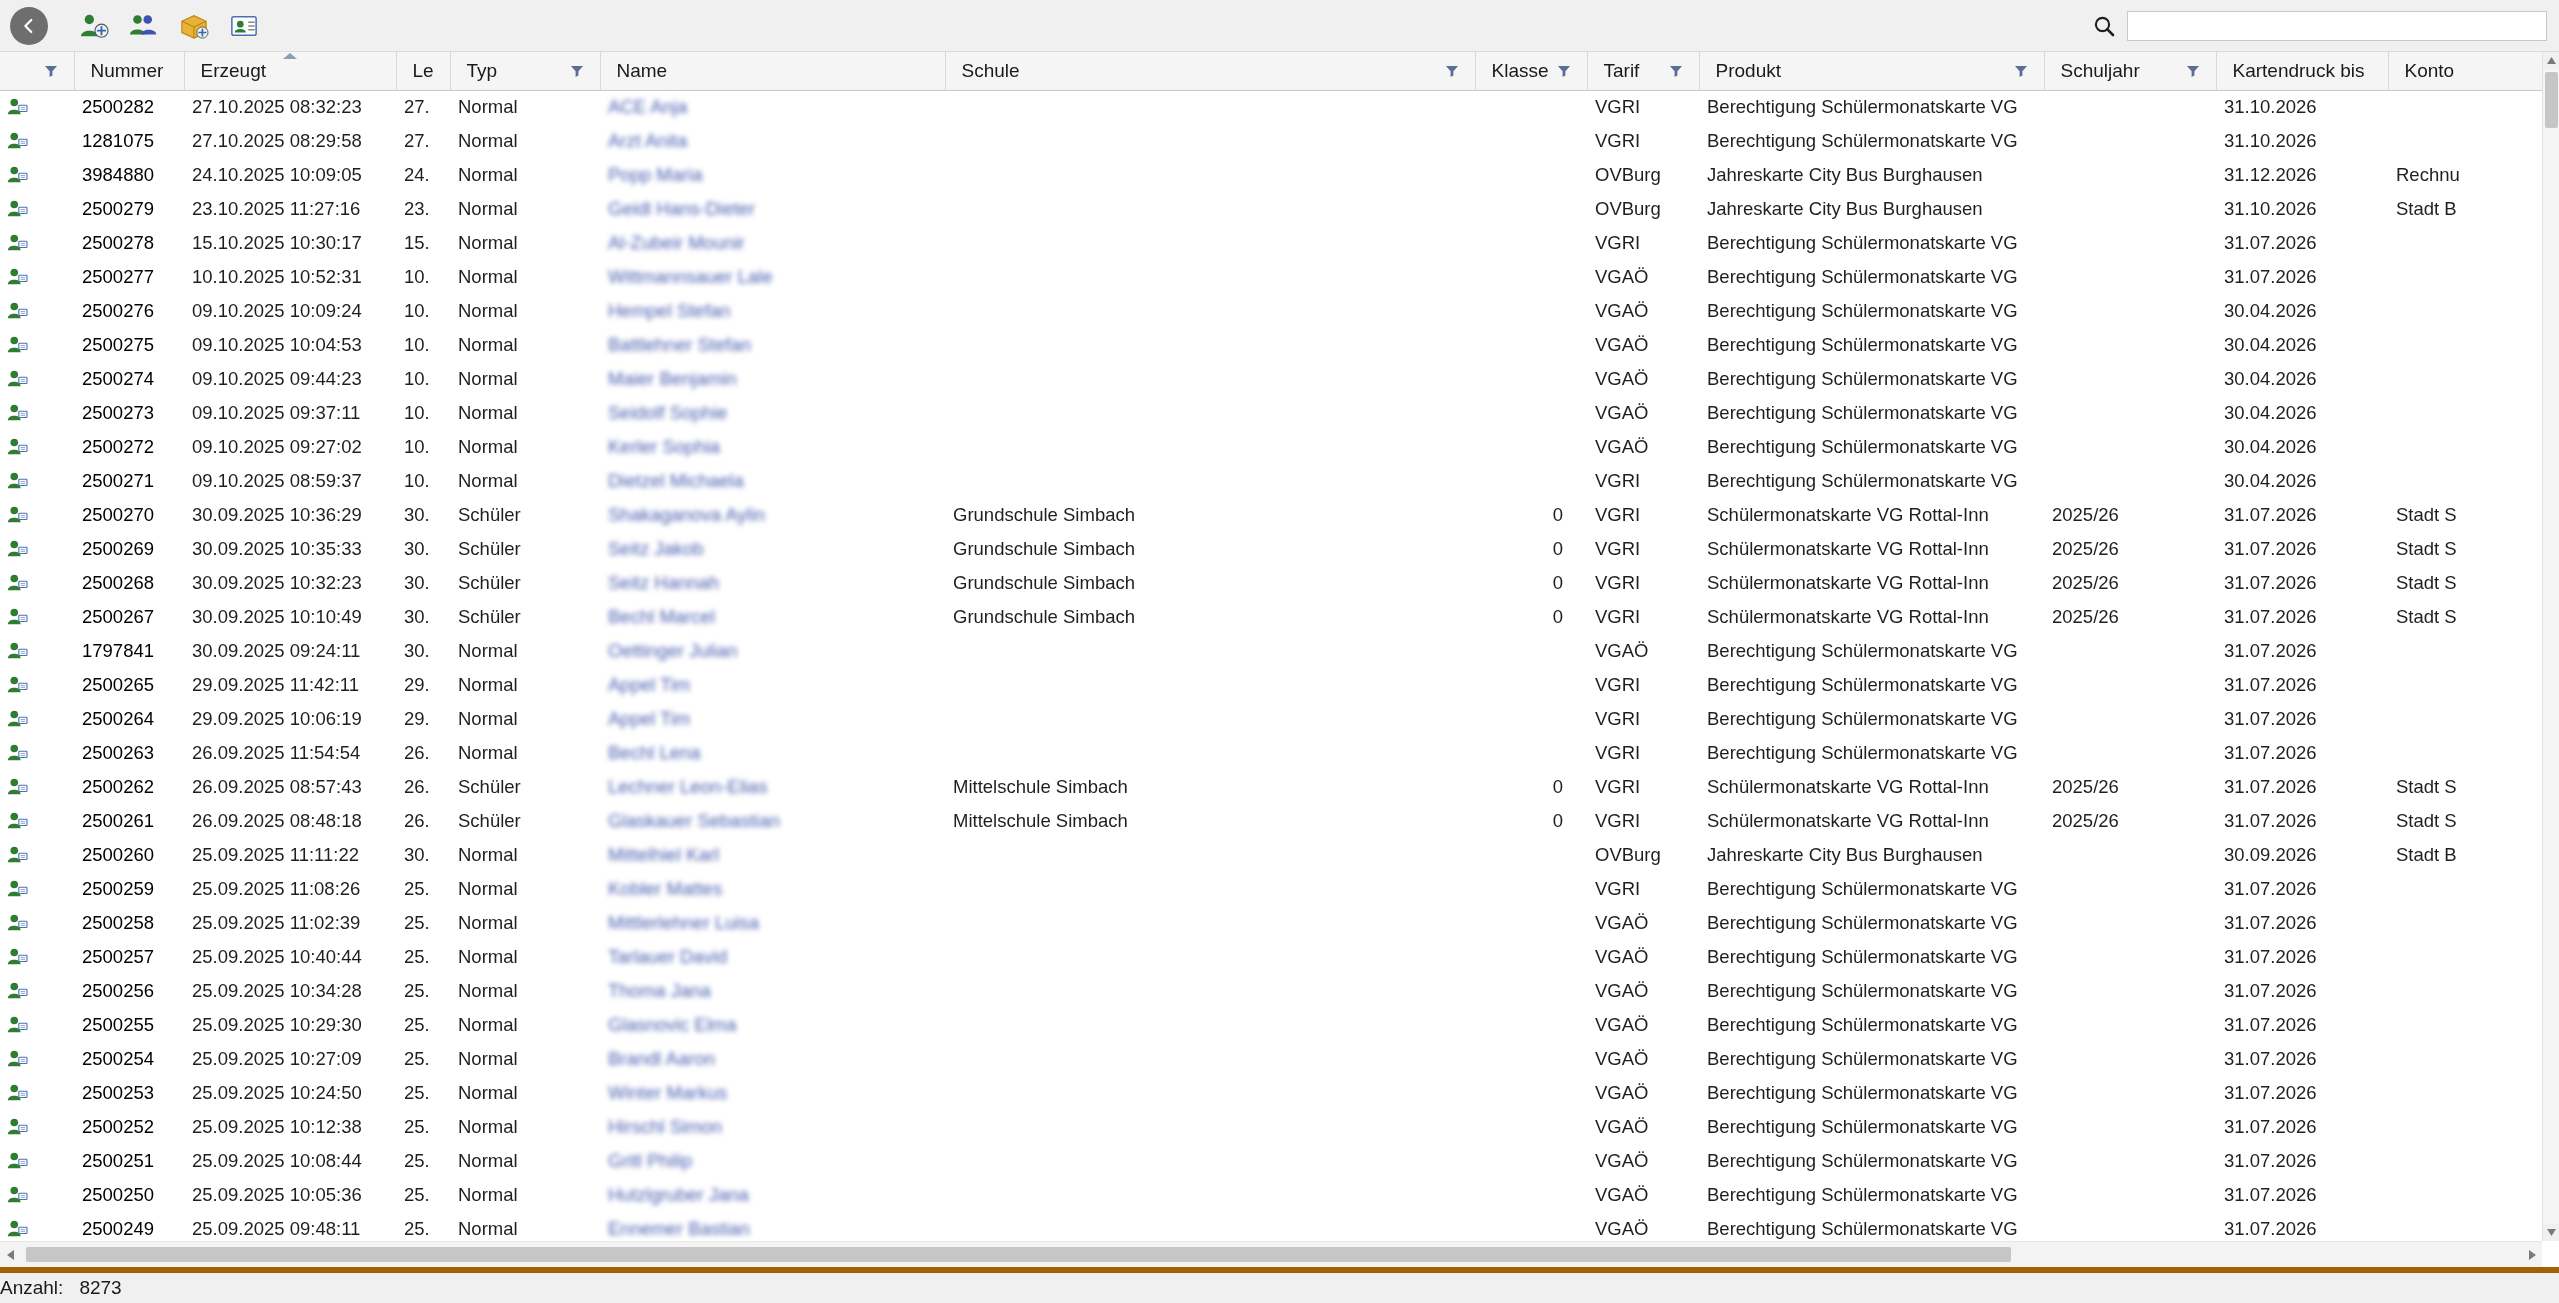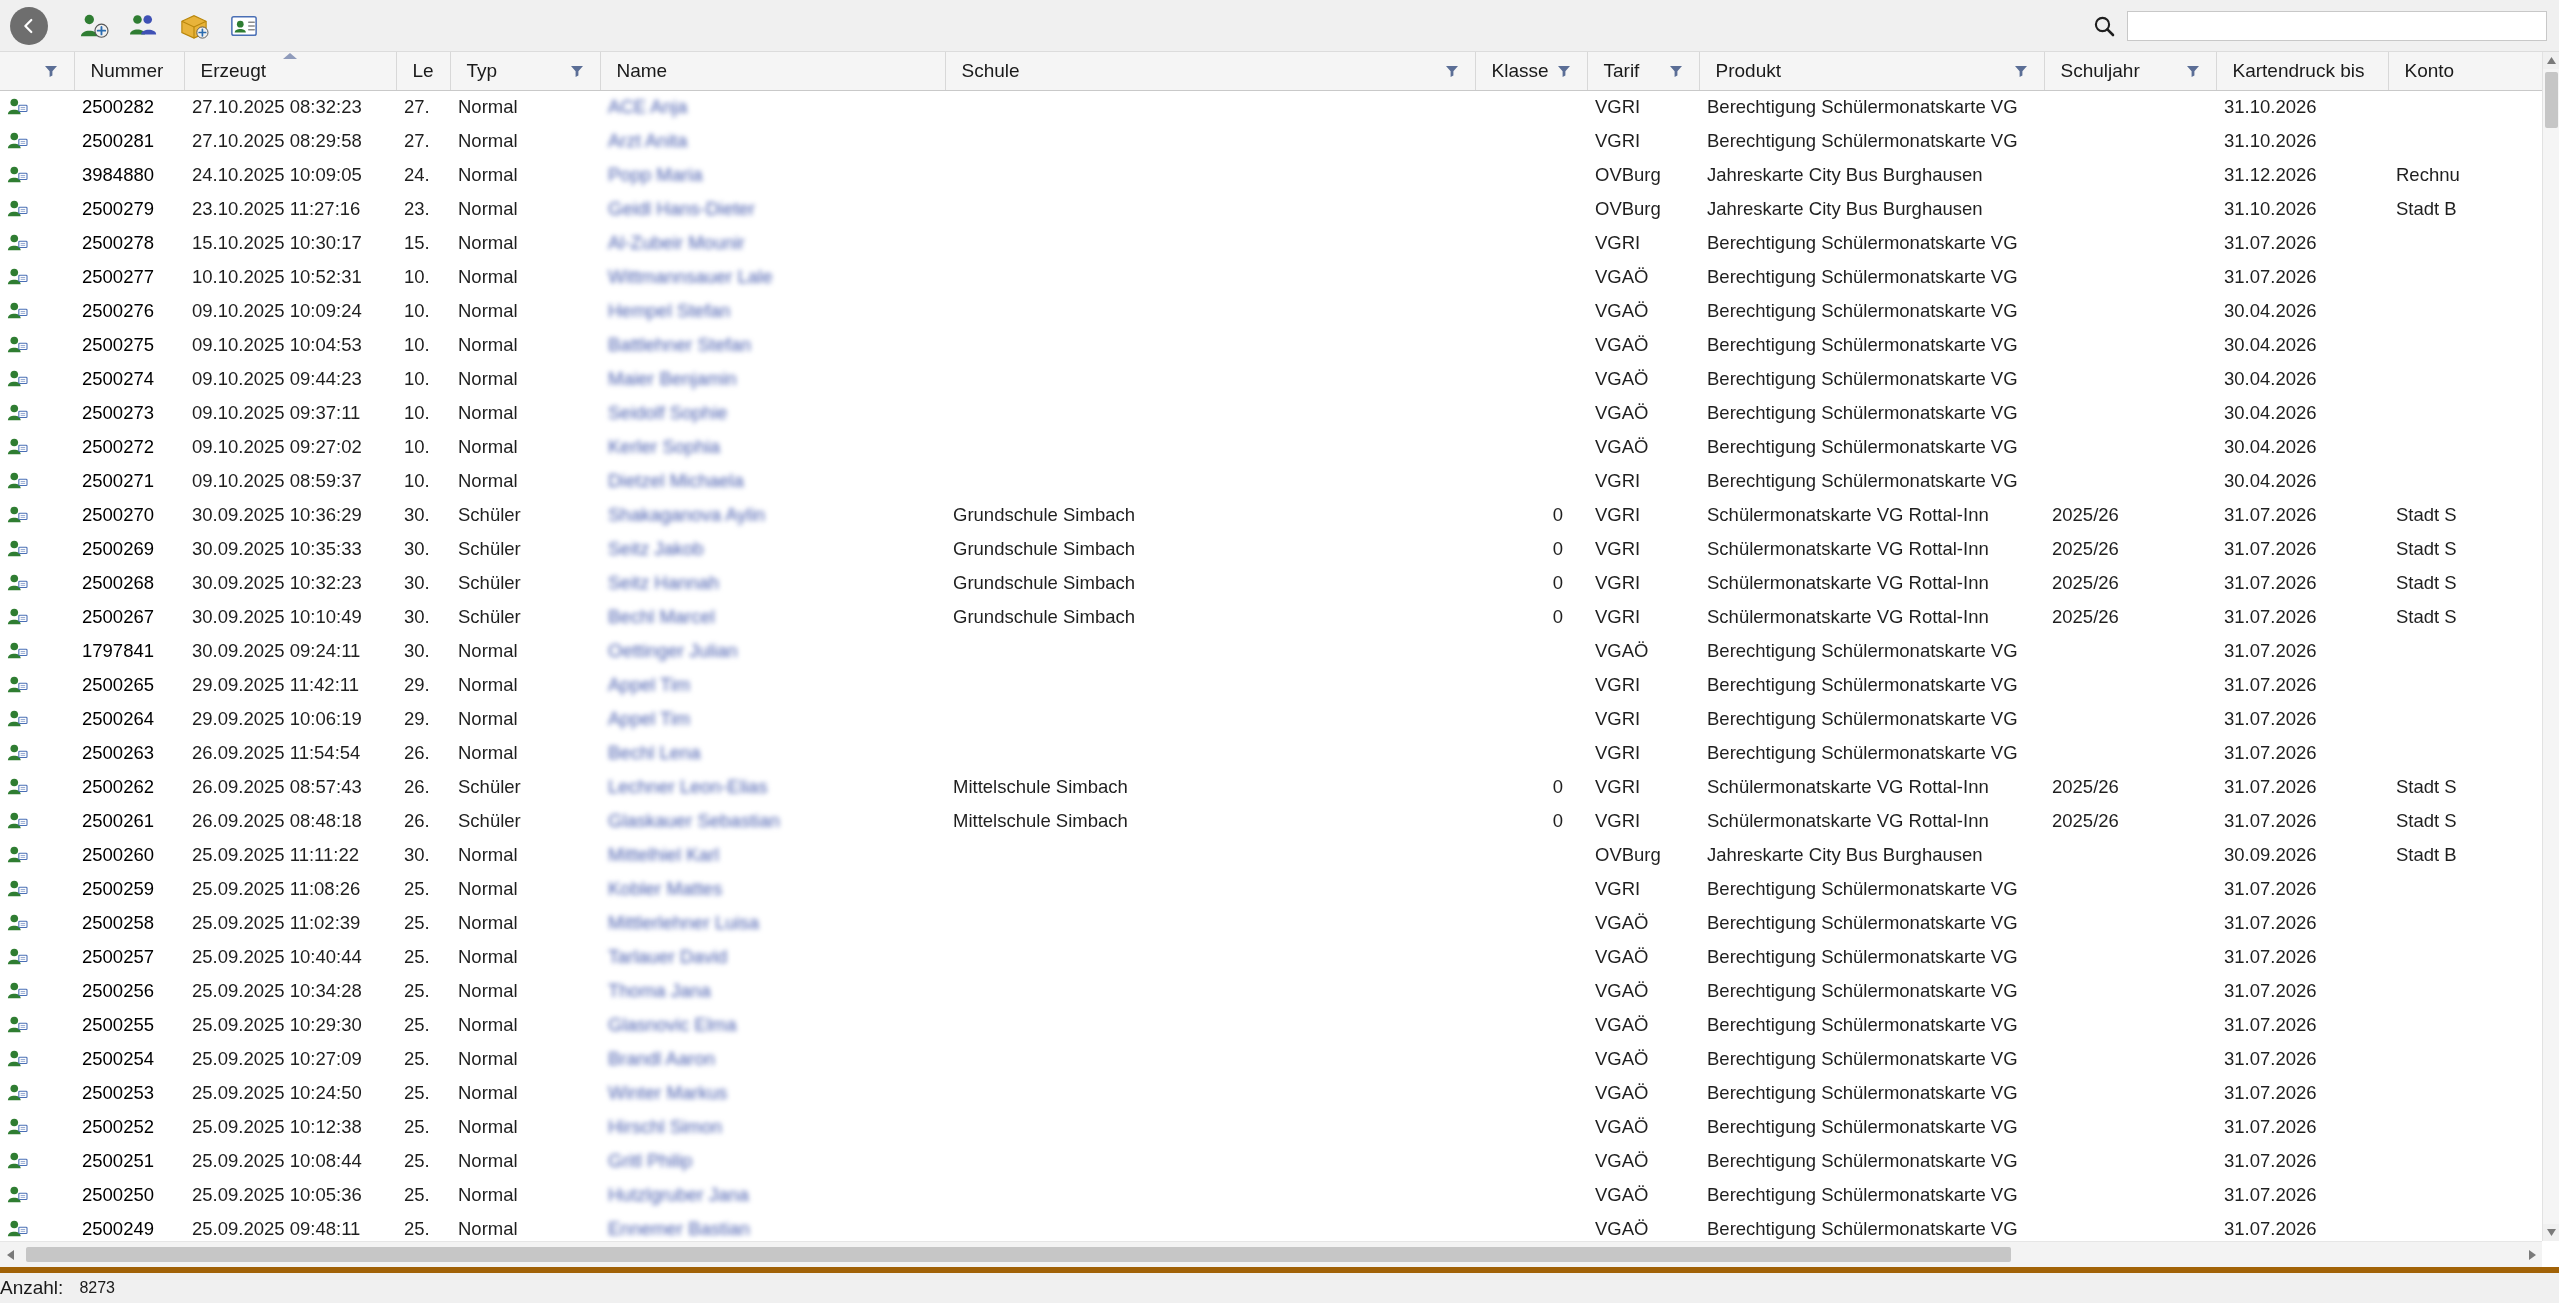"2500281" td.c-num { text: 2500281 -> 1281075 }
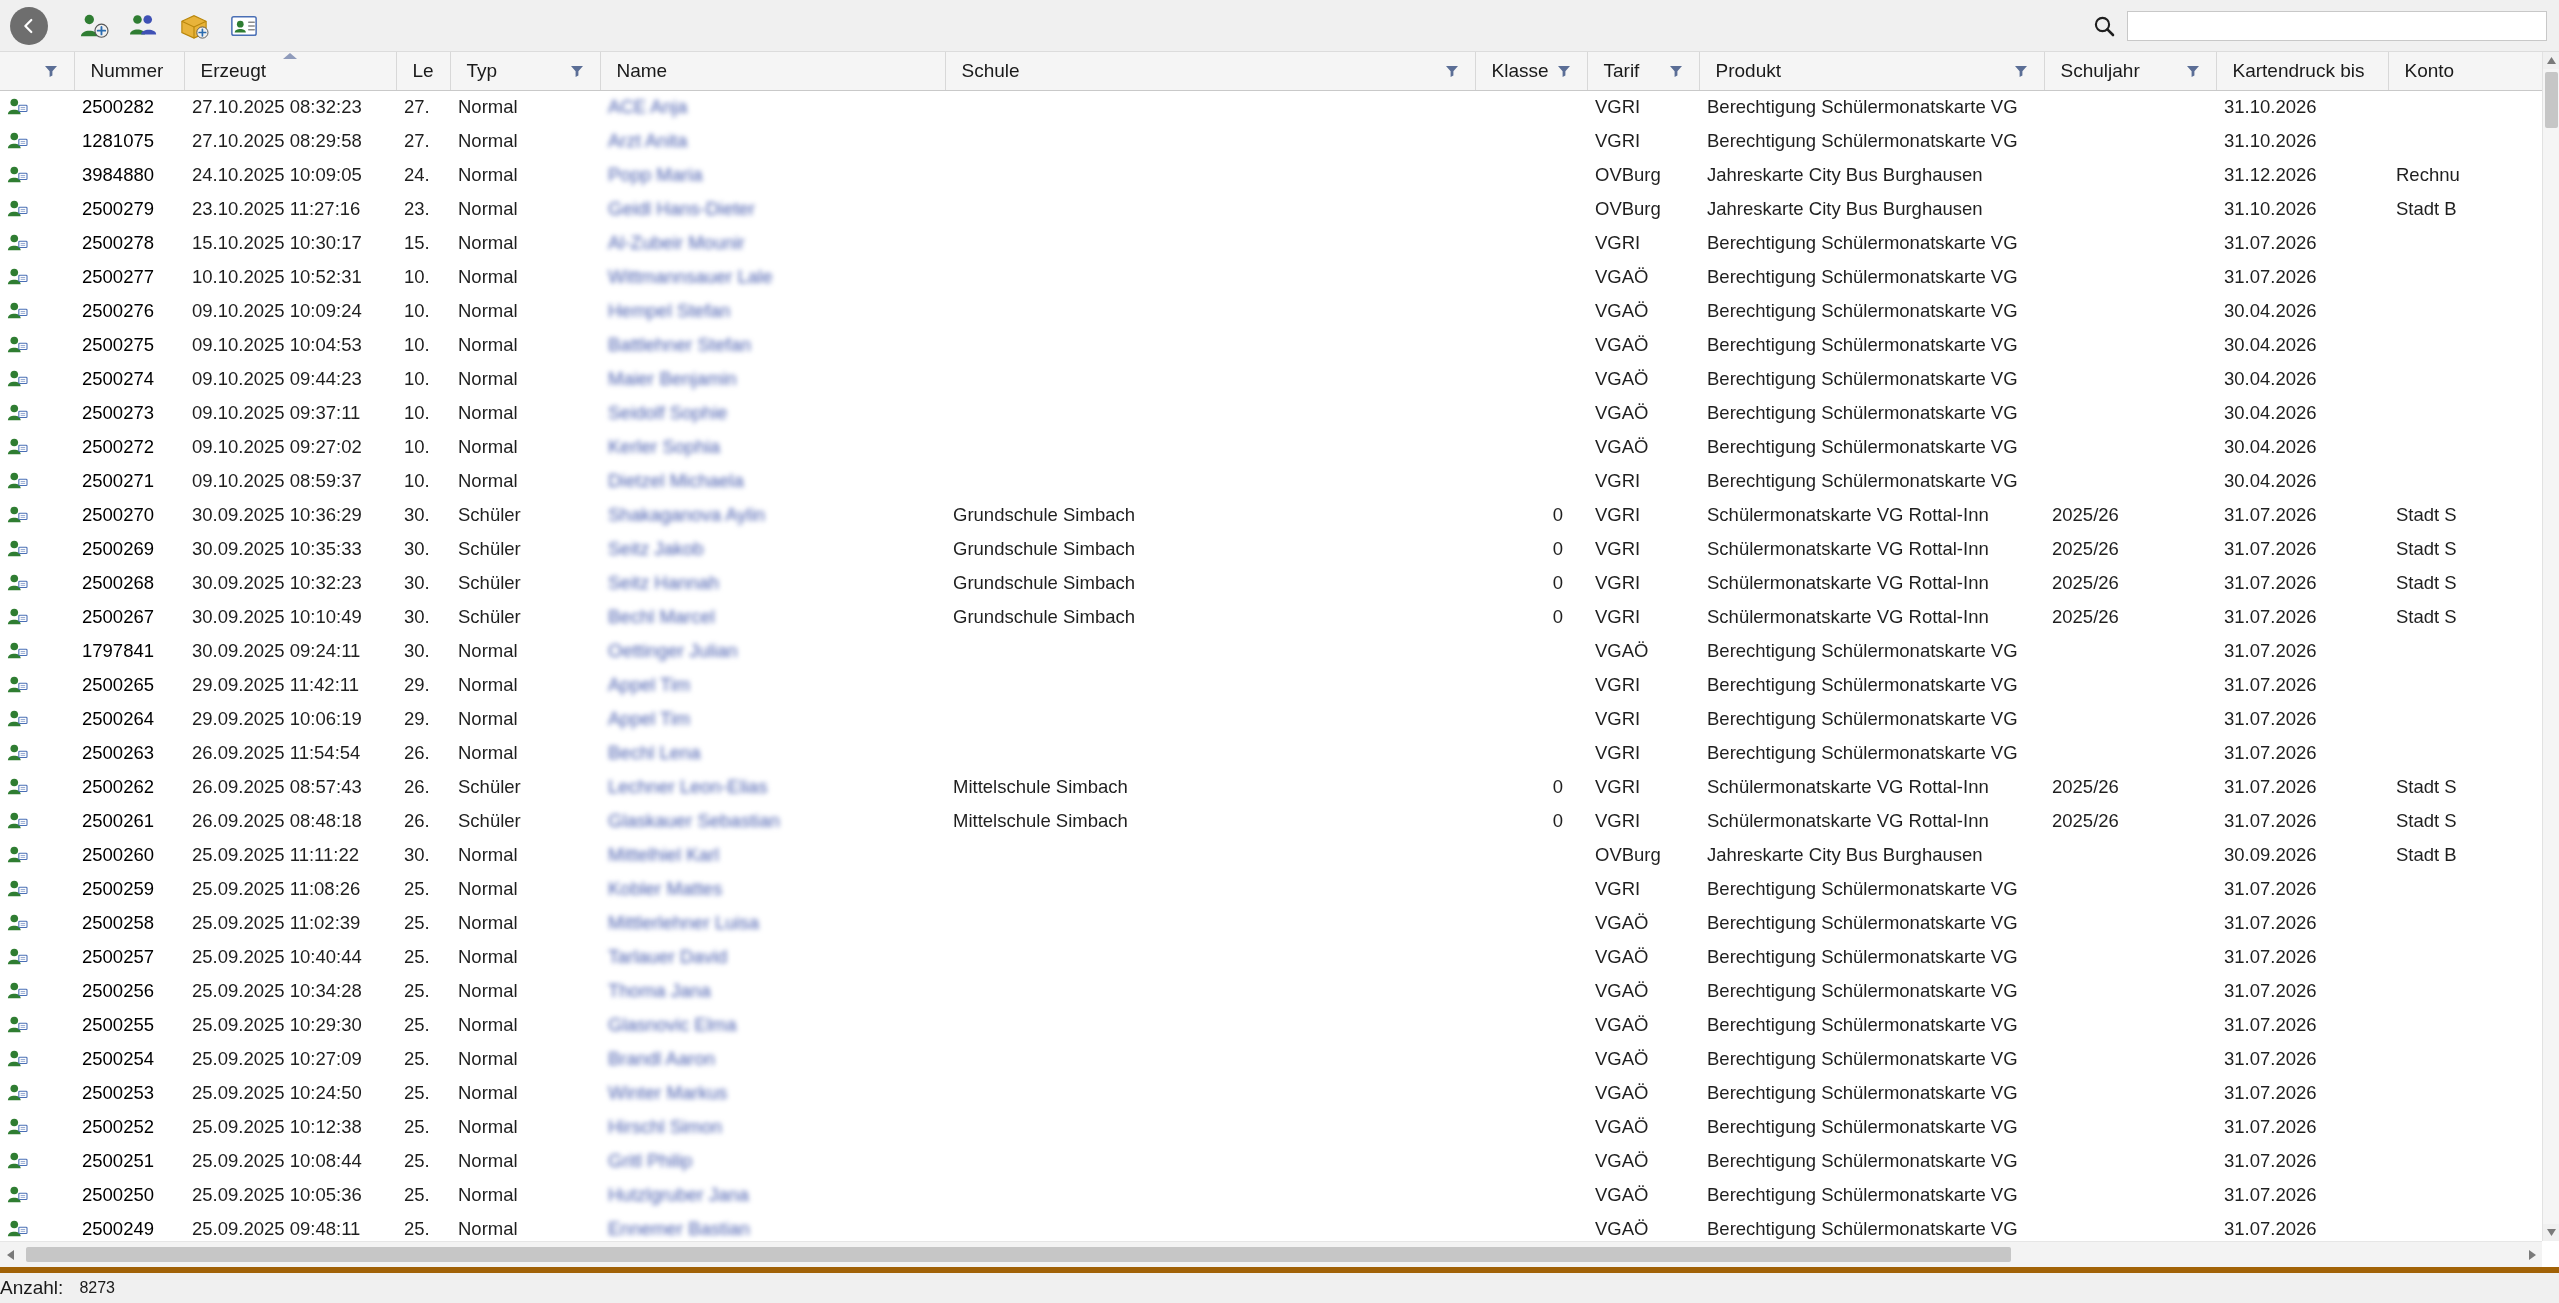"8273" .status-count { font-size: 16px -> 19px }
